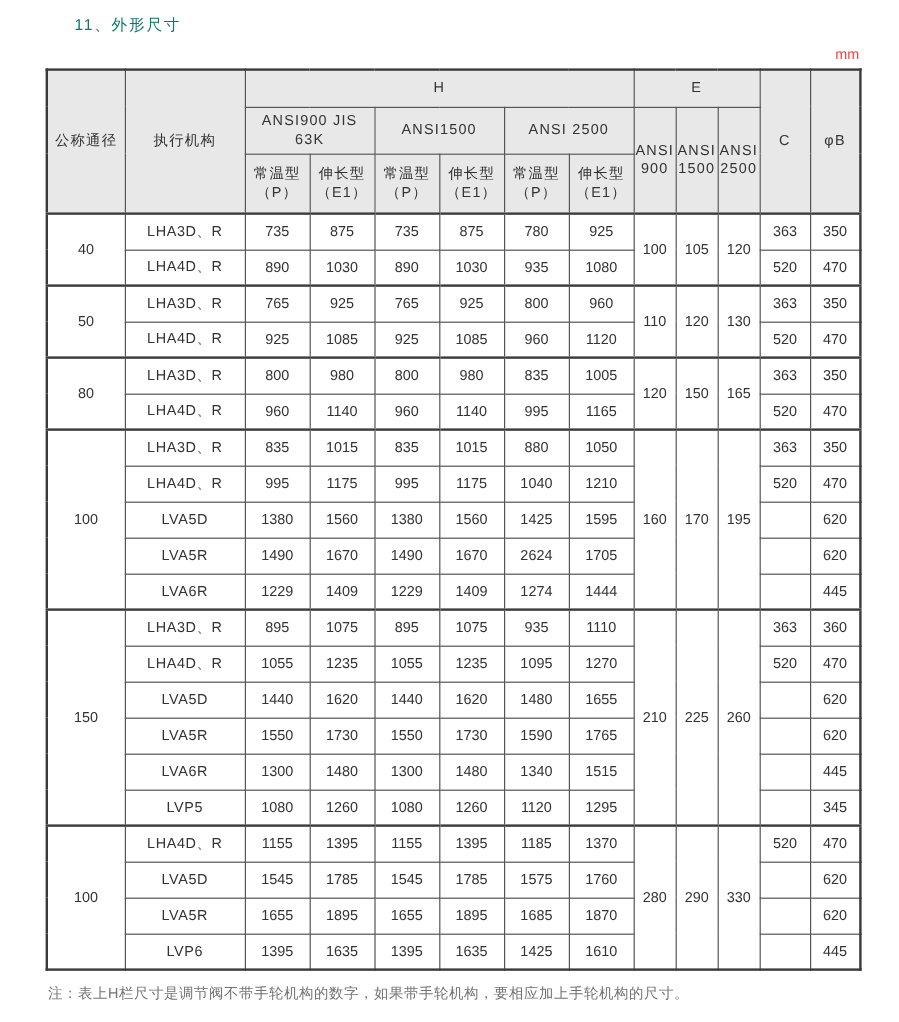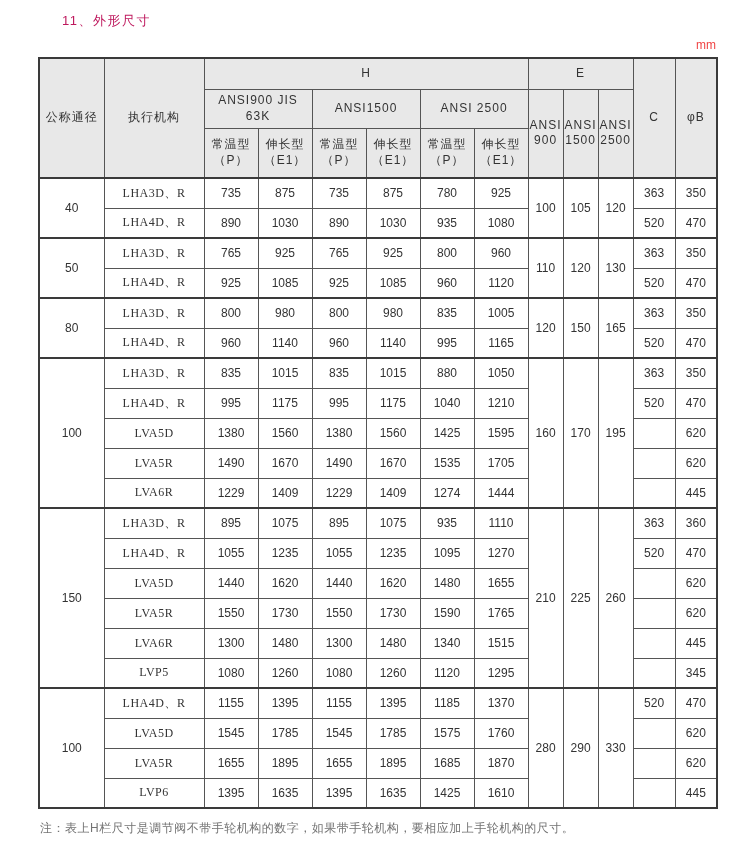"11、外形尺寸" .page-title { color: #be185d -> #0f766e }
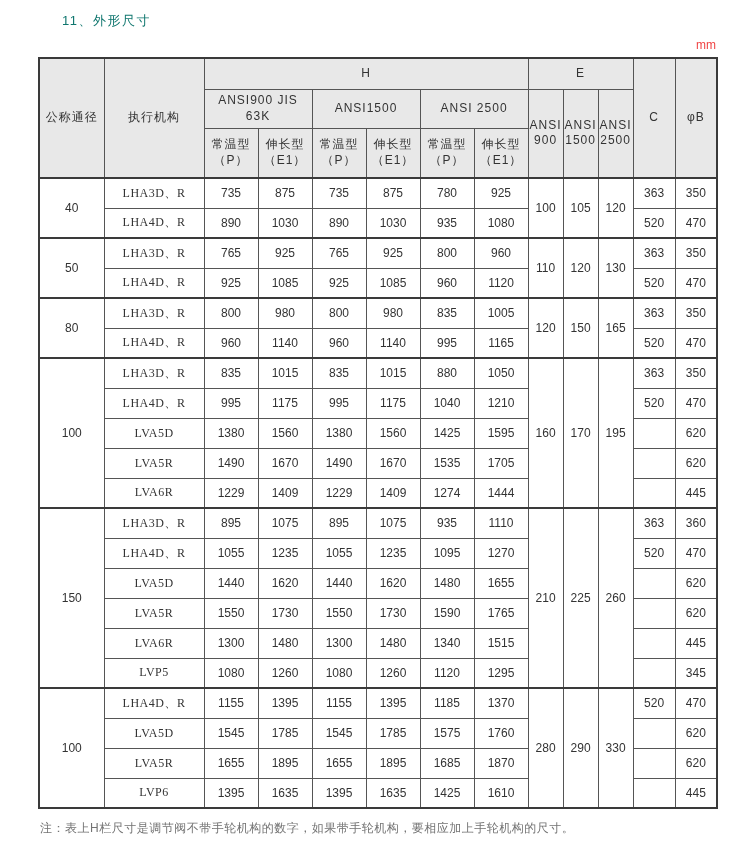"LHA3D、R" .dim-table tbody td.actuator-cell { font-family: Liberation Serif, serif -> none }
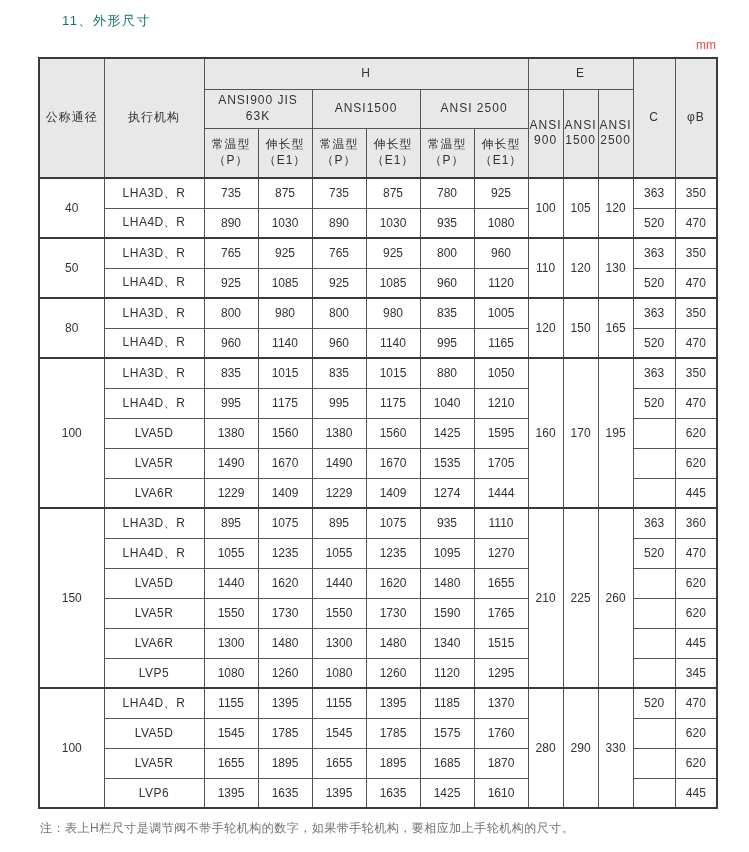"1535" td { text: 1535 -> 2624 }
